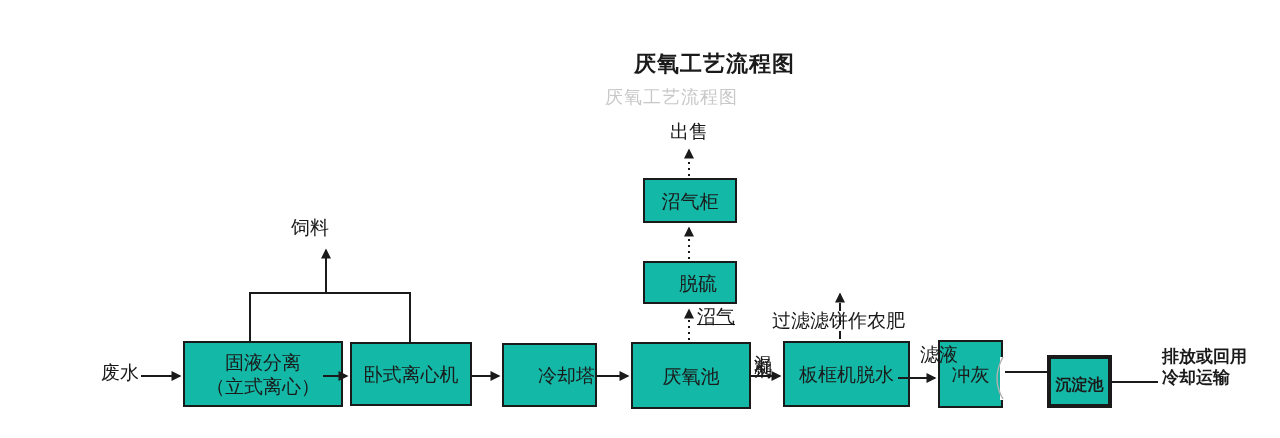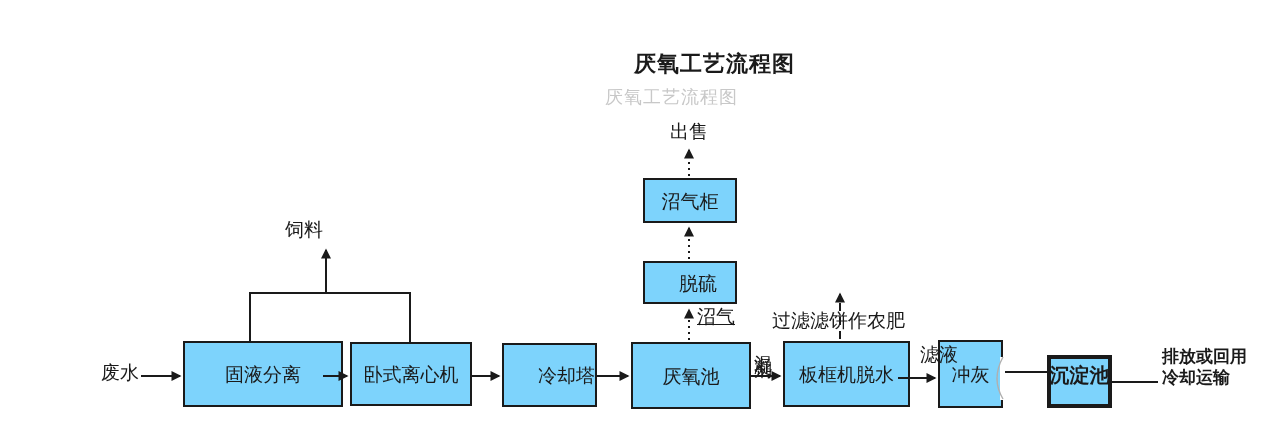"沼气柜" .node { background: #7dd3fc -> #14b8a6 }
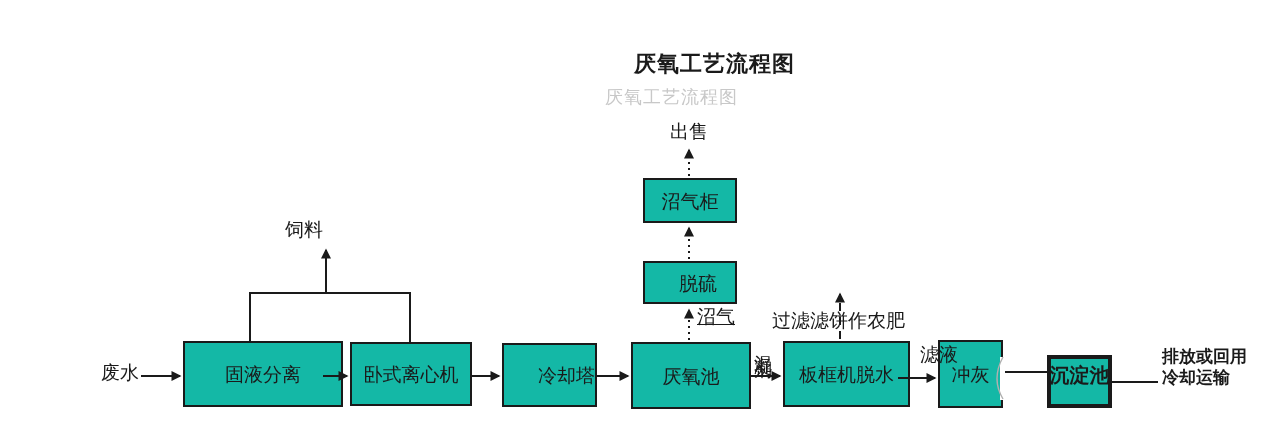"饲料" div.lbl { font-family: none -> Liberation Mono, monospace; left: 285px -> 291px }
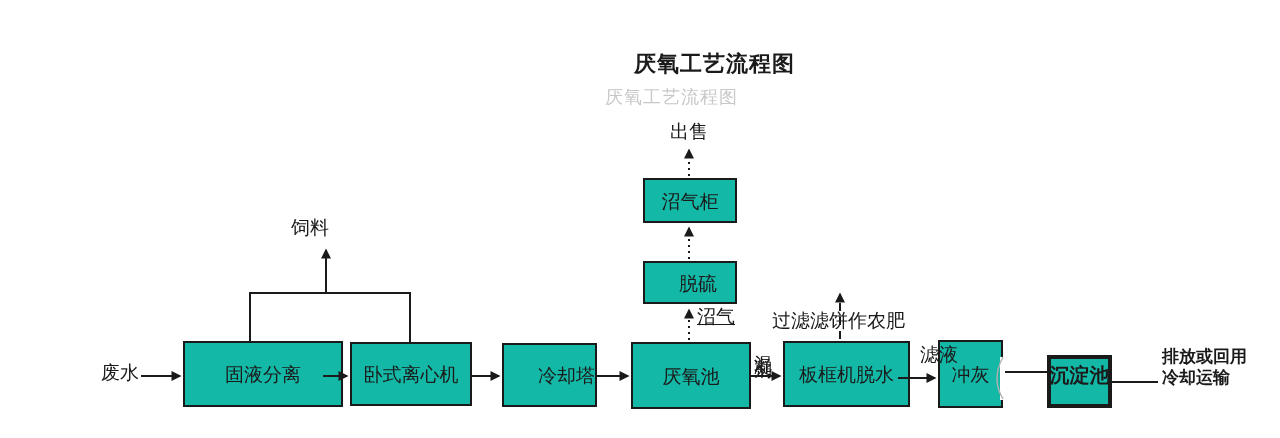"（立式离心）" span { html: none -> <span>（立式离心）</span> }
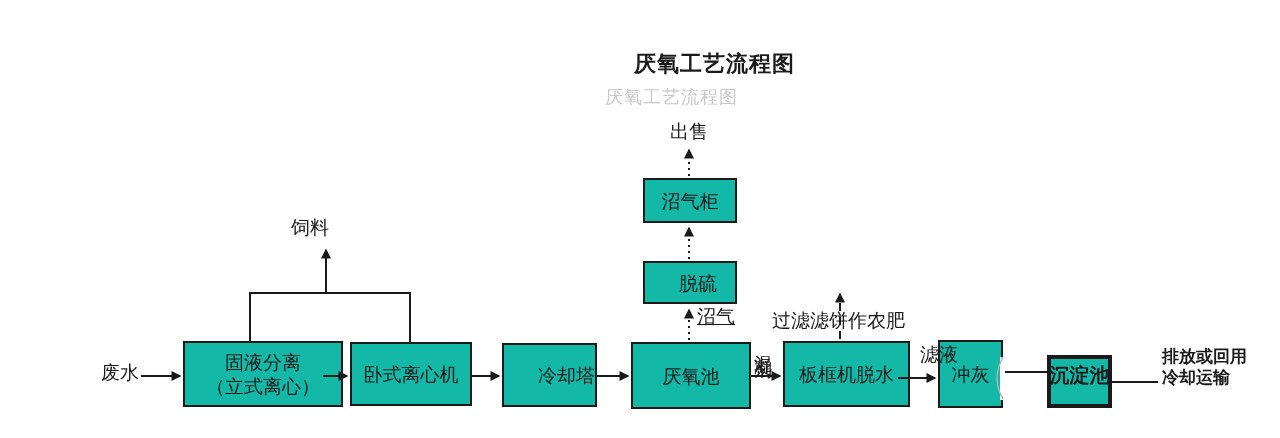"沉淀池" .node-bold { font-size: 20px -> 16px; padding-top: 7px -> 16px }
